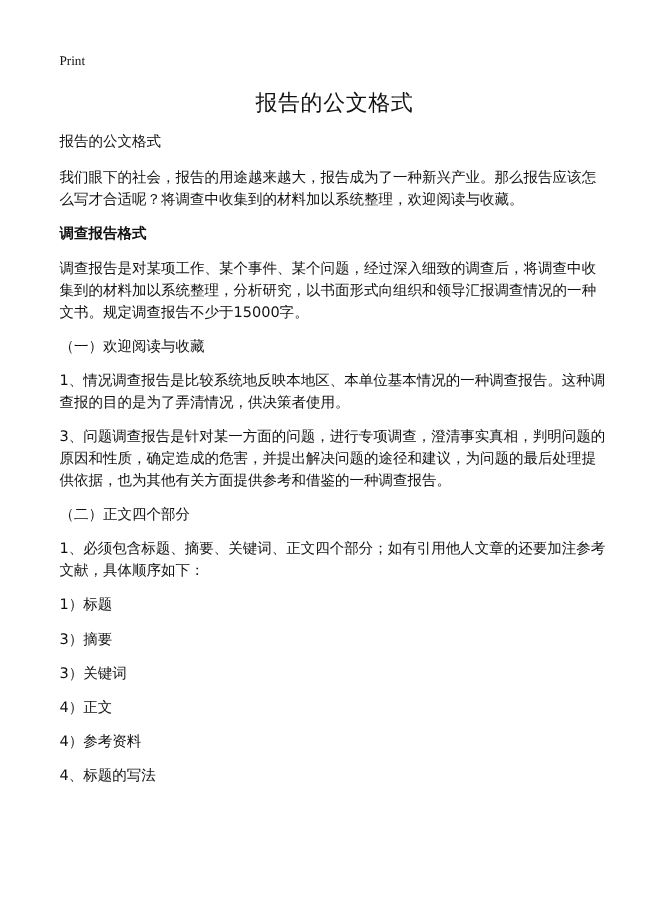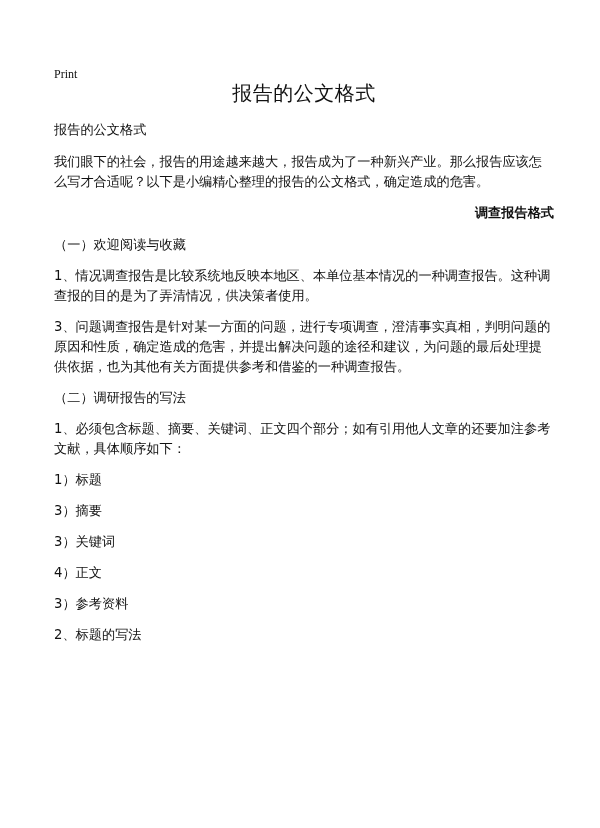"Print" .print-link { margin-top: 19px -> none }
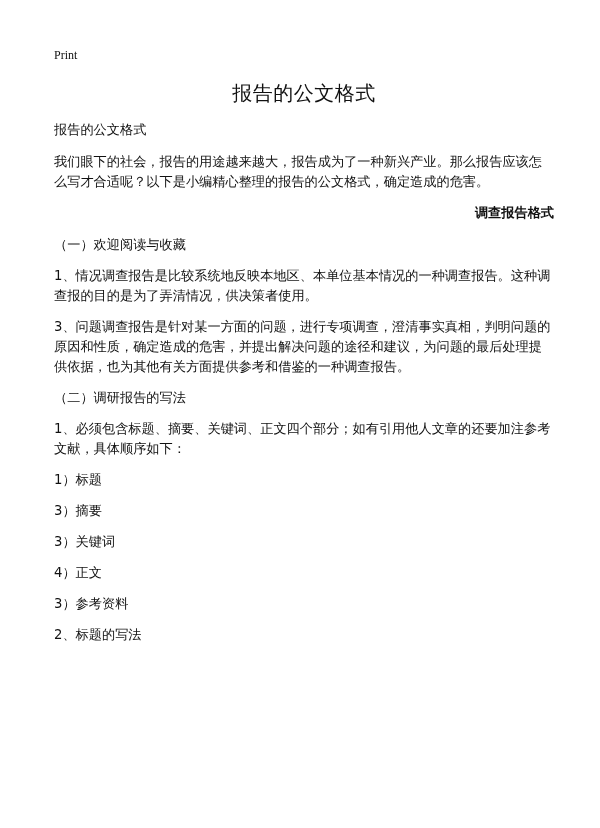"我们眼下的社会，报告的用途越来越大，报告成为了一种新兴产业。那么报告应该怎么写才" p { text: 以下是小编精心整理的报告的公文格式，确定造成的危害 -> 将调查中收集到的材料加以系统整理，欢迎阅读与收藏 }
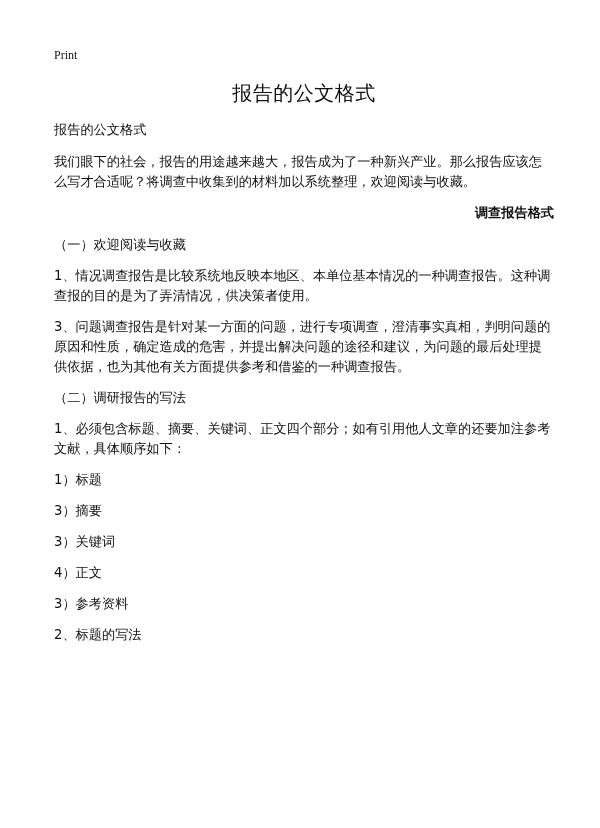"调查报告格式" .heading { text-align: right -> none }
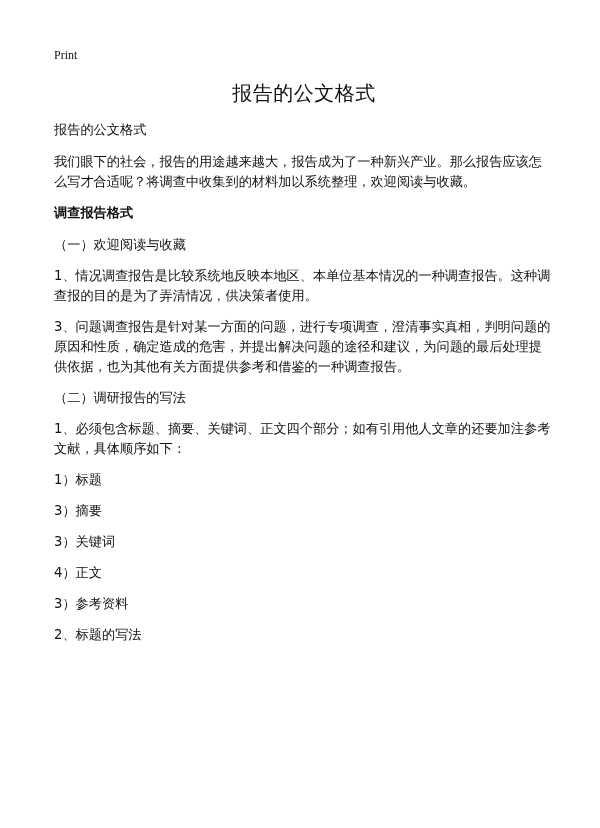"调查报告是对某项工作、某个事件、某个问题，经过深入细致的调查后，将调查中收集到的" p { html: none -> <p>调查报告是对某项工作、某个事件、某个问题，经过深入细致的调查后，将调查中收集到的材料加以系统整理，分析研究，以书面形式向组织和领导汇报调查情况的一种文书。规定调查报告不少于15000字。</p> }
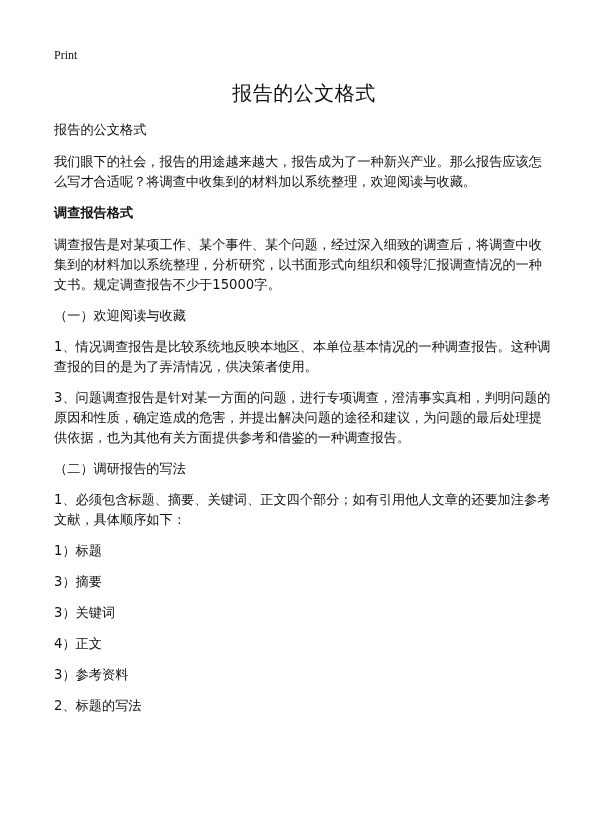"（二）调研报告的写法" p { text: 调研报告的写法 -> 正文四个部分 }
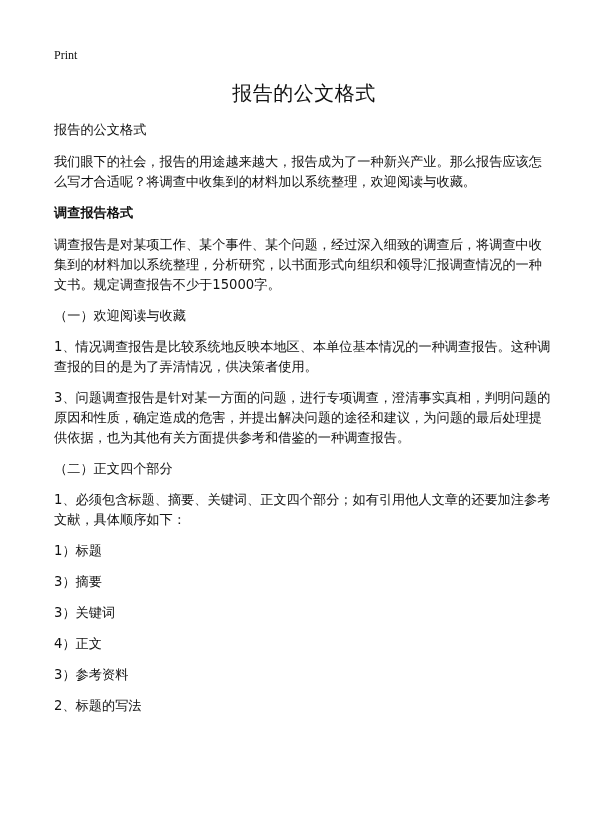"3）参考资料" p { text: 3 -> 4 }
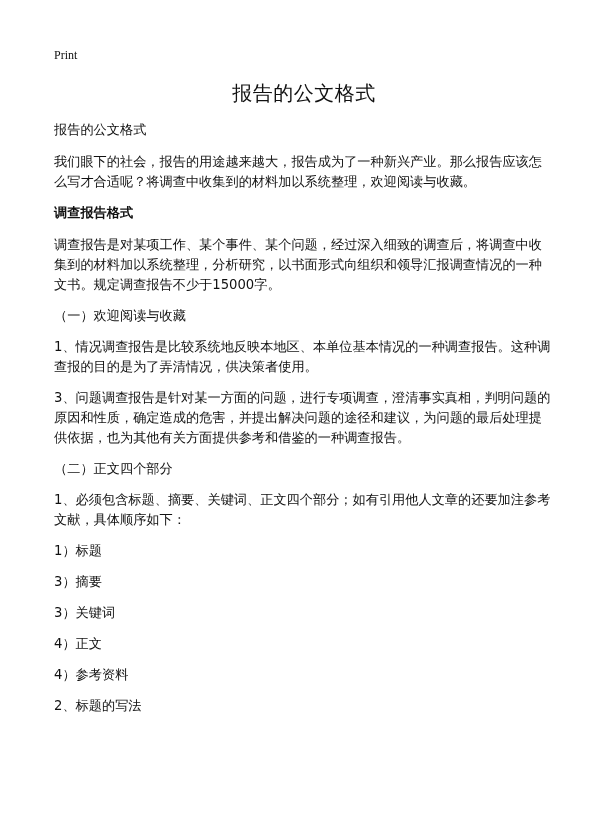"2、标题的写法" p { text: 2 -> 4 }
